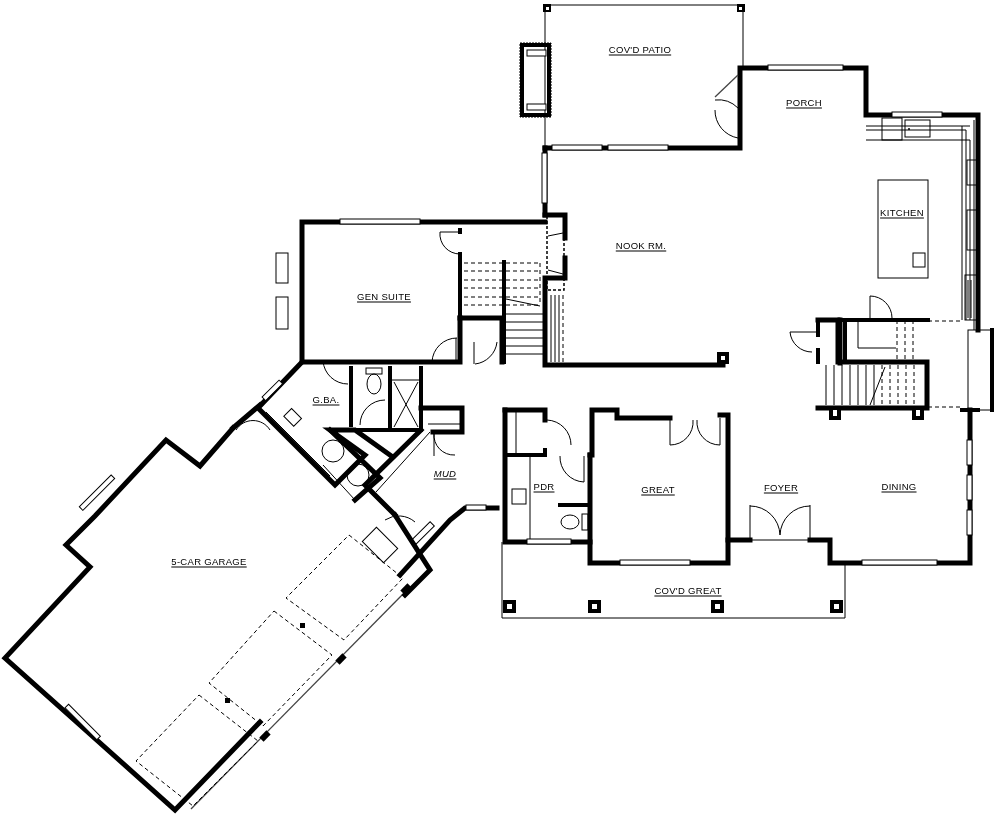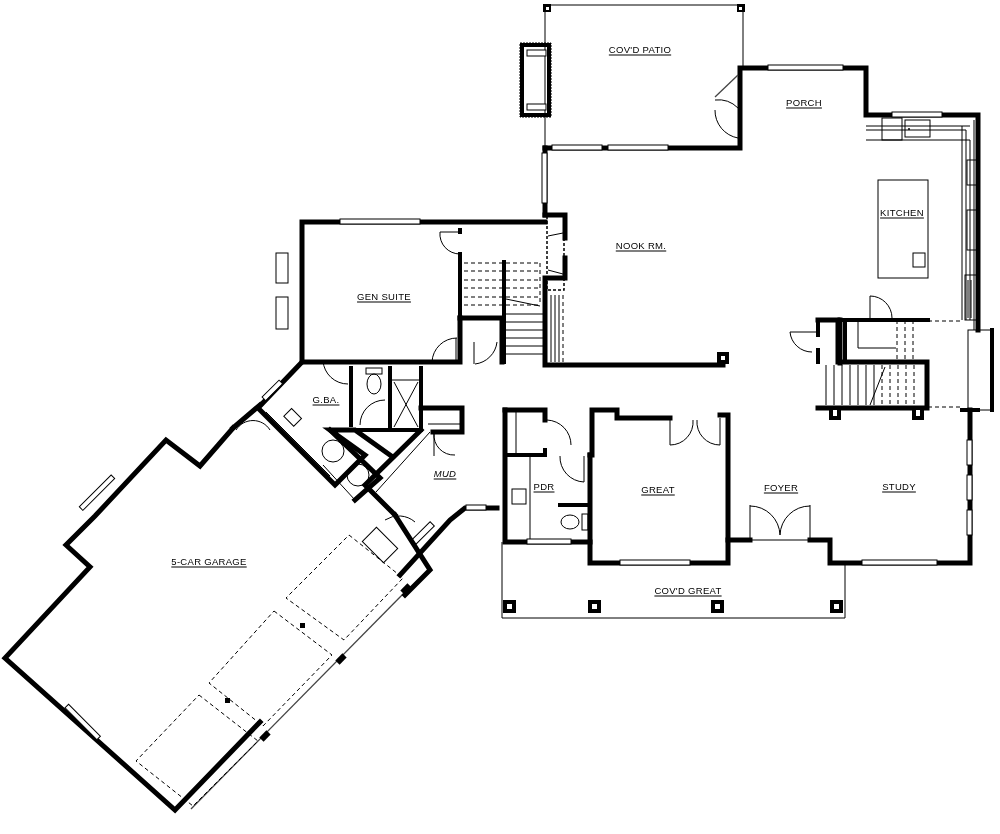"STUDY" div.lbl { text: STUDY -> DINING }
